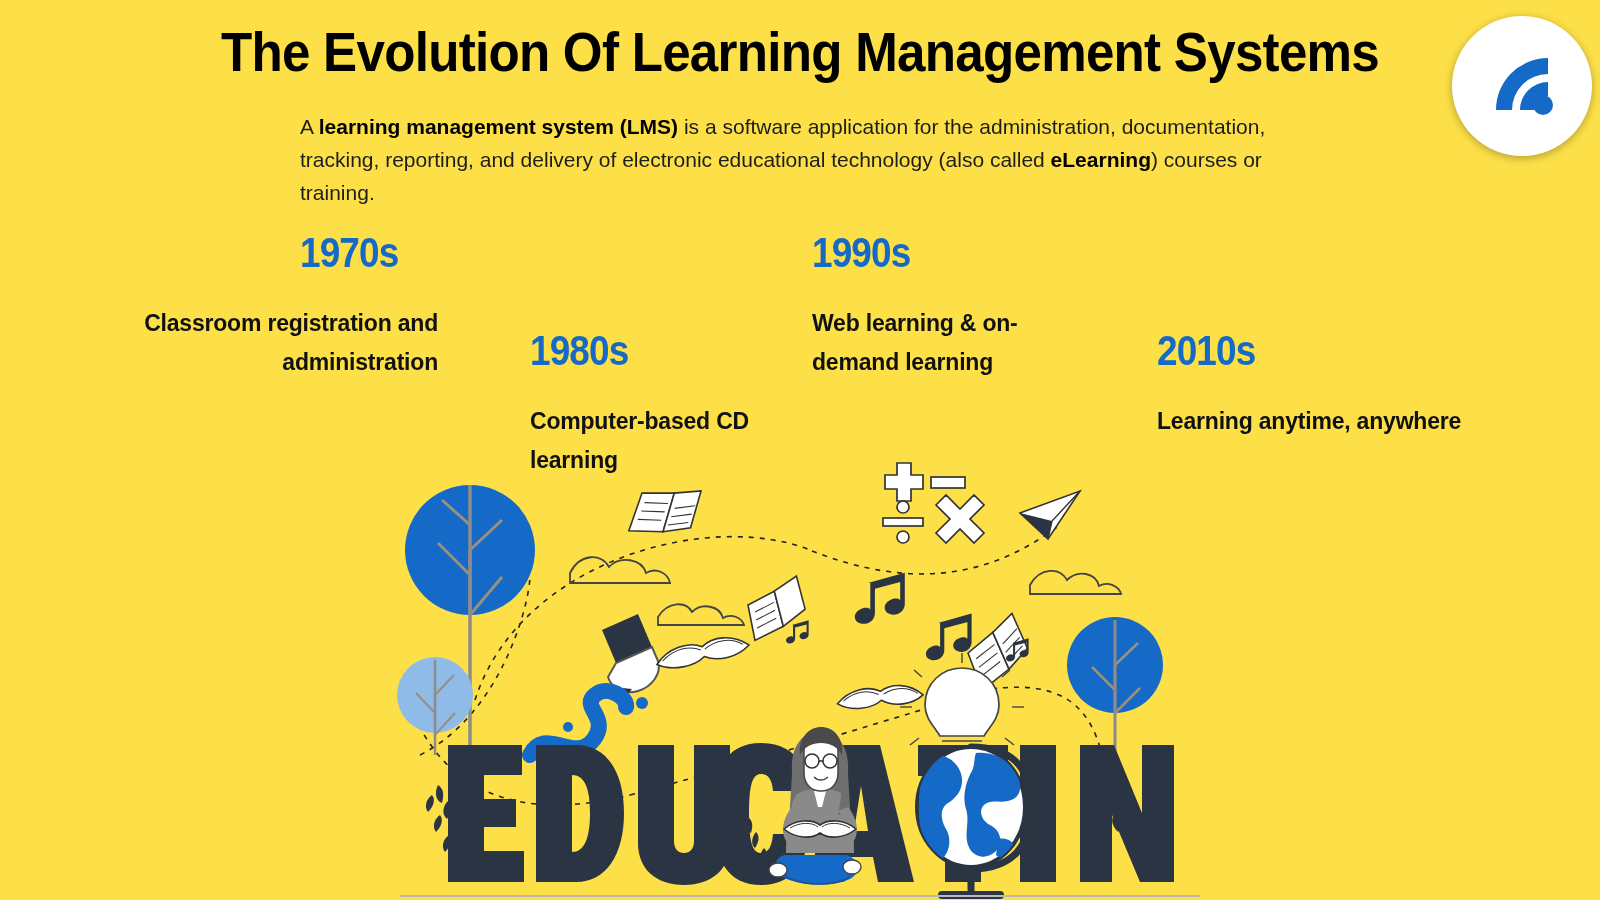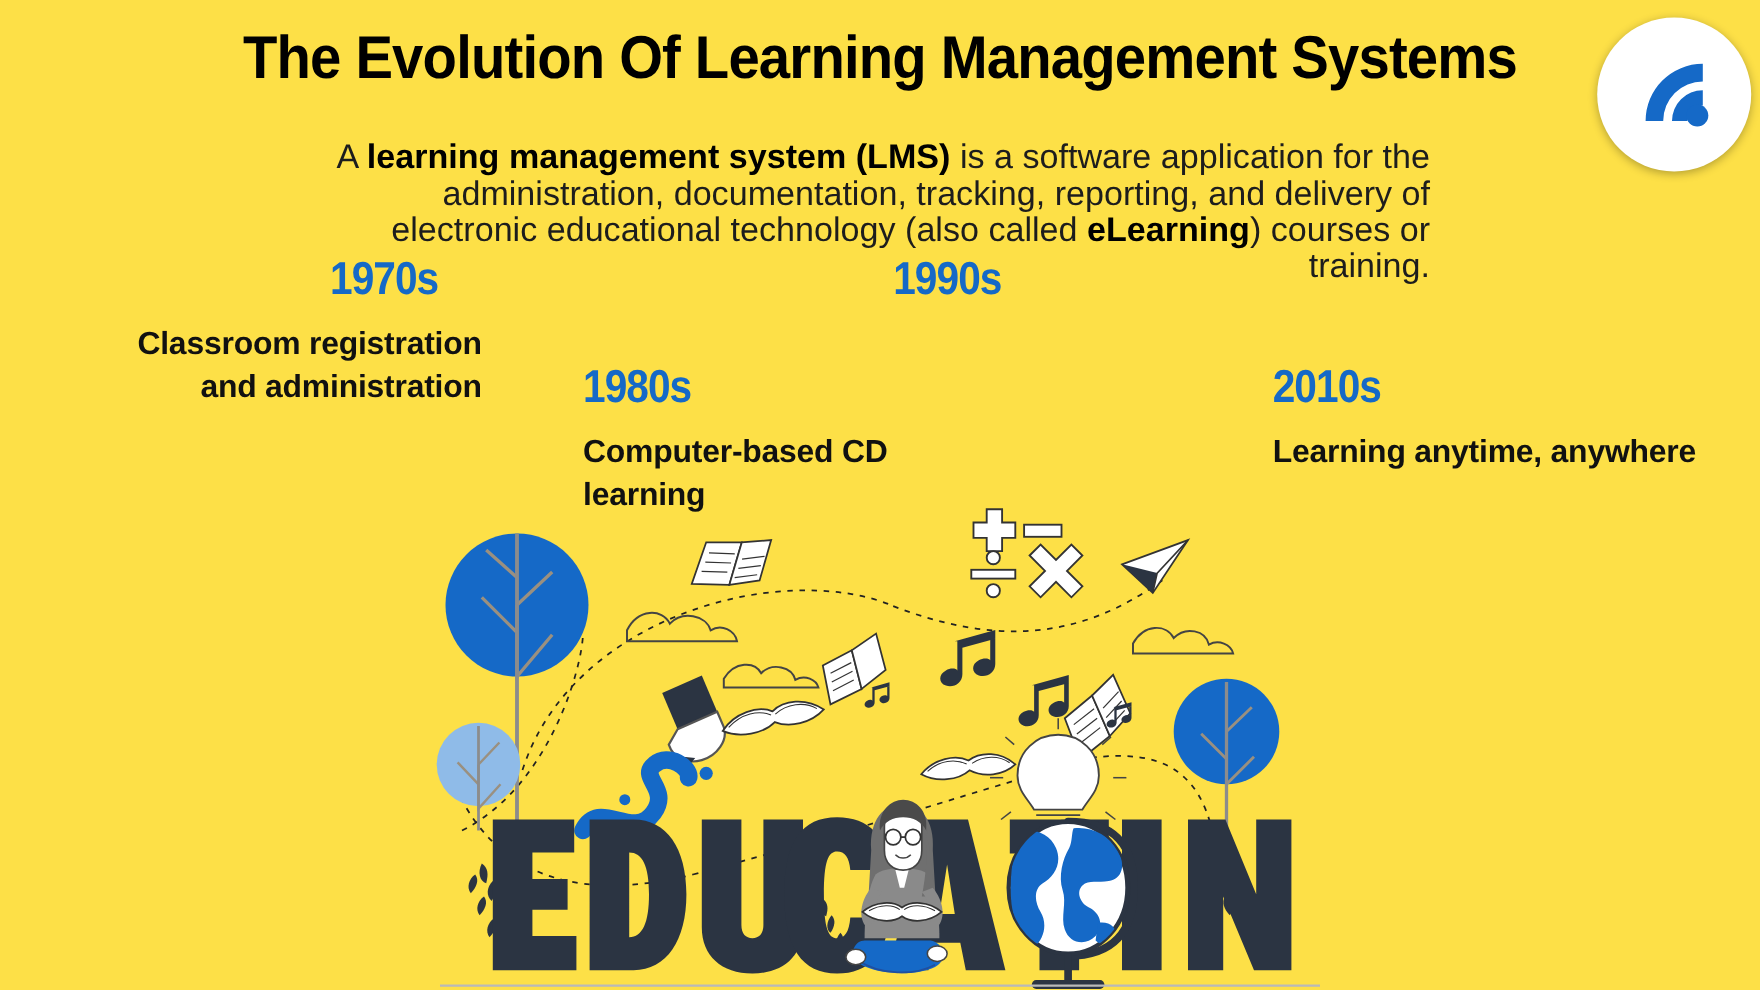"A learning management system (LMS)" .subtitle { font-size: 31px -> 21px; text-align: right -> left; top: 126px -> 110px }
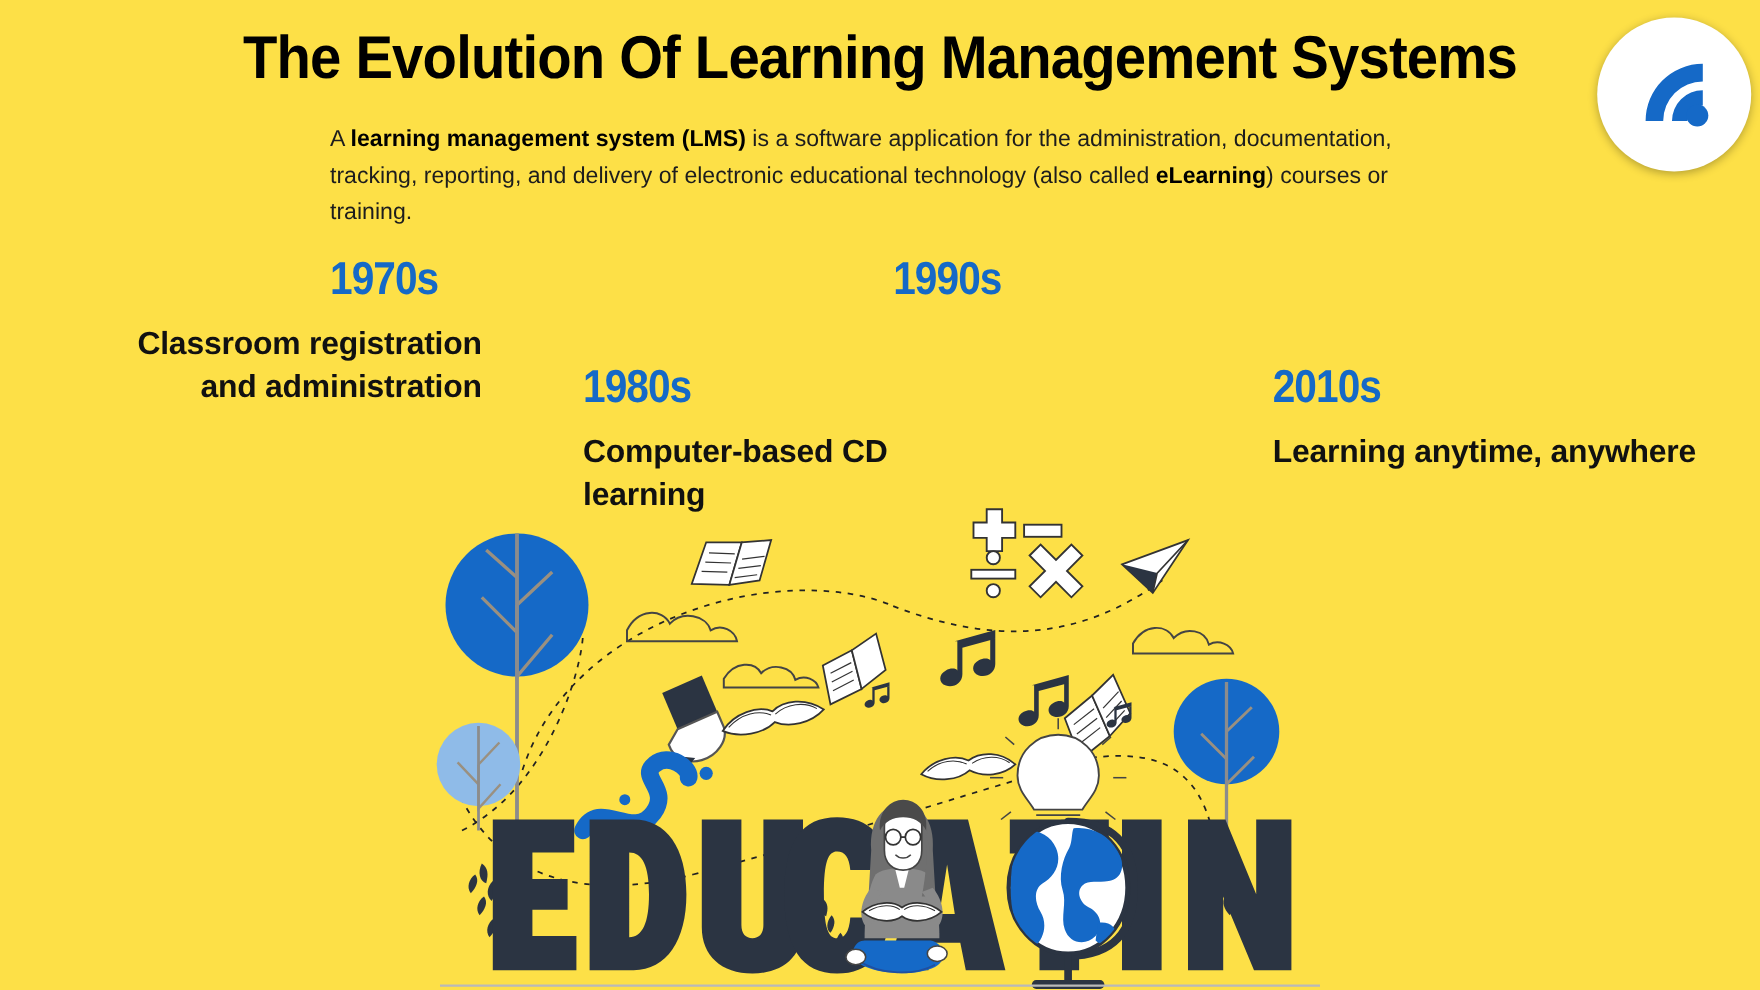"Classroom registration and" .tl .desc { font-size: 29px -> 23px; margin-top: 20px -> 30px }
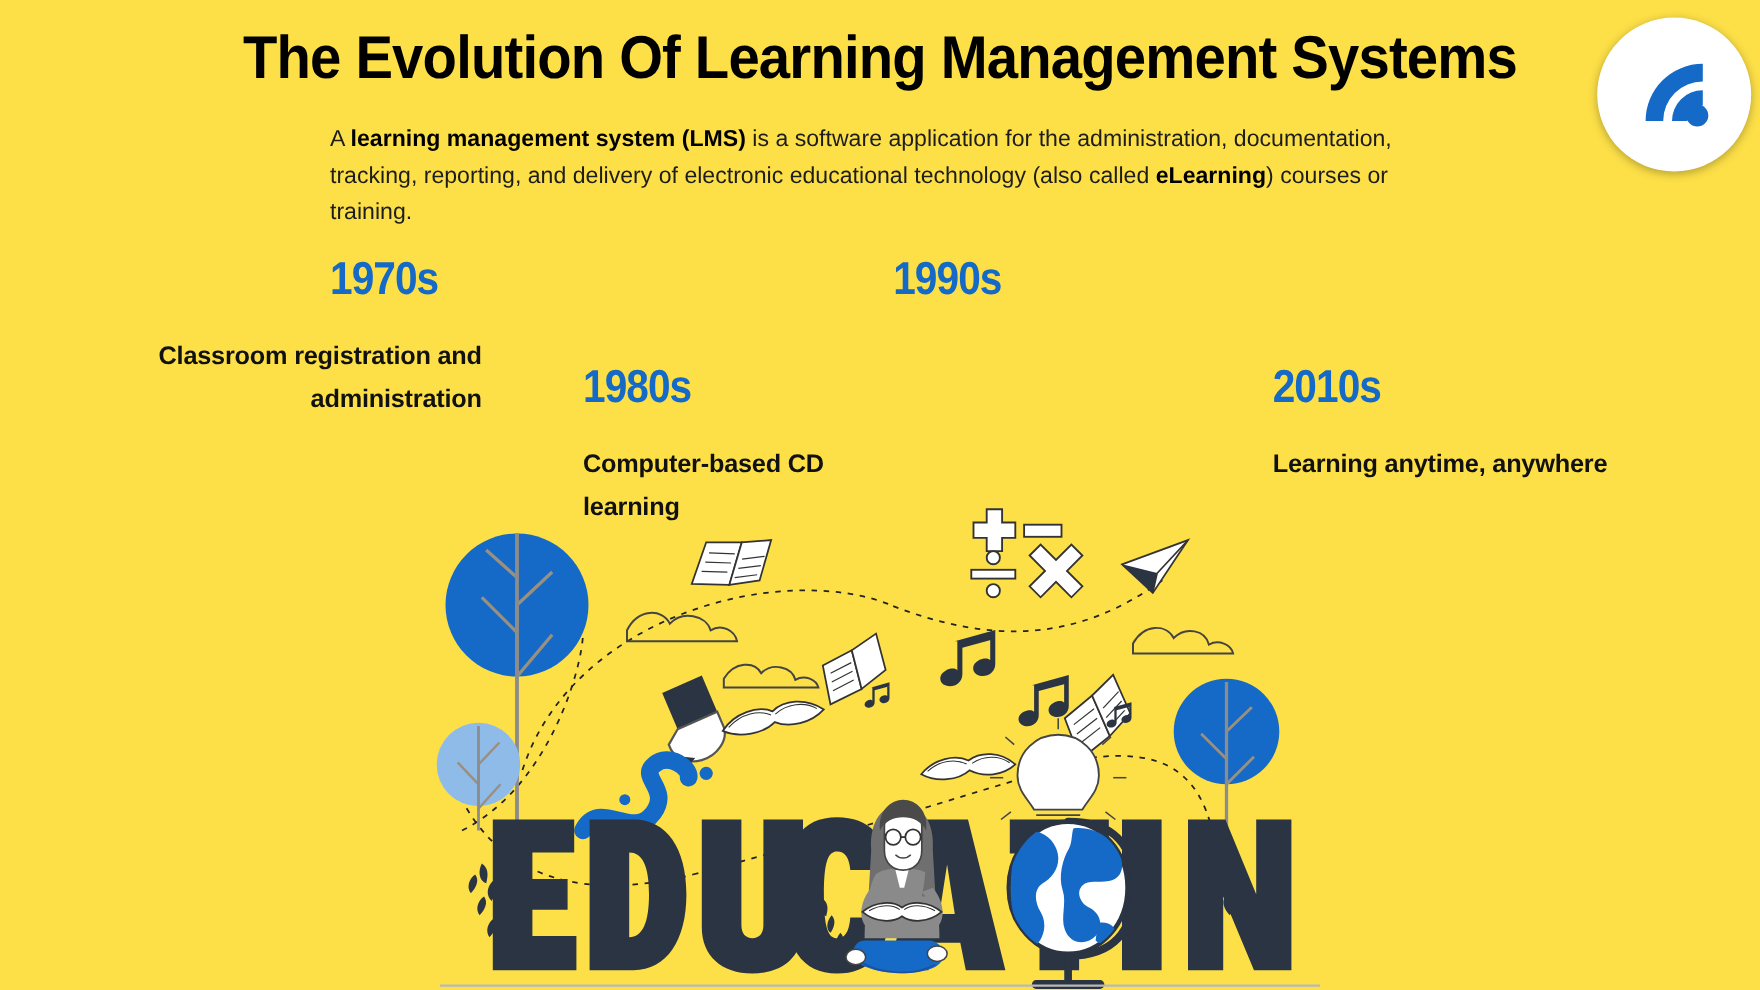"Web learning & on-demand learning" div.desc { html: none -> <div>Web learning &amp; on-demand learning</div> }
